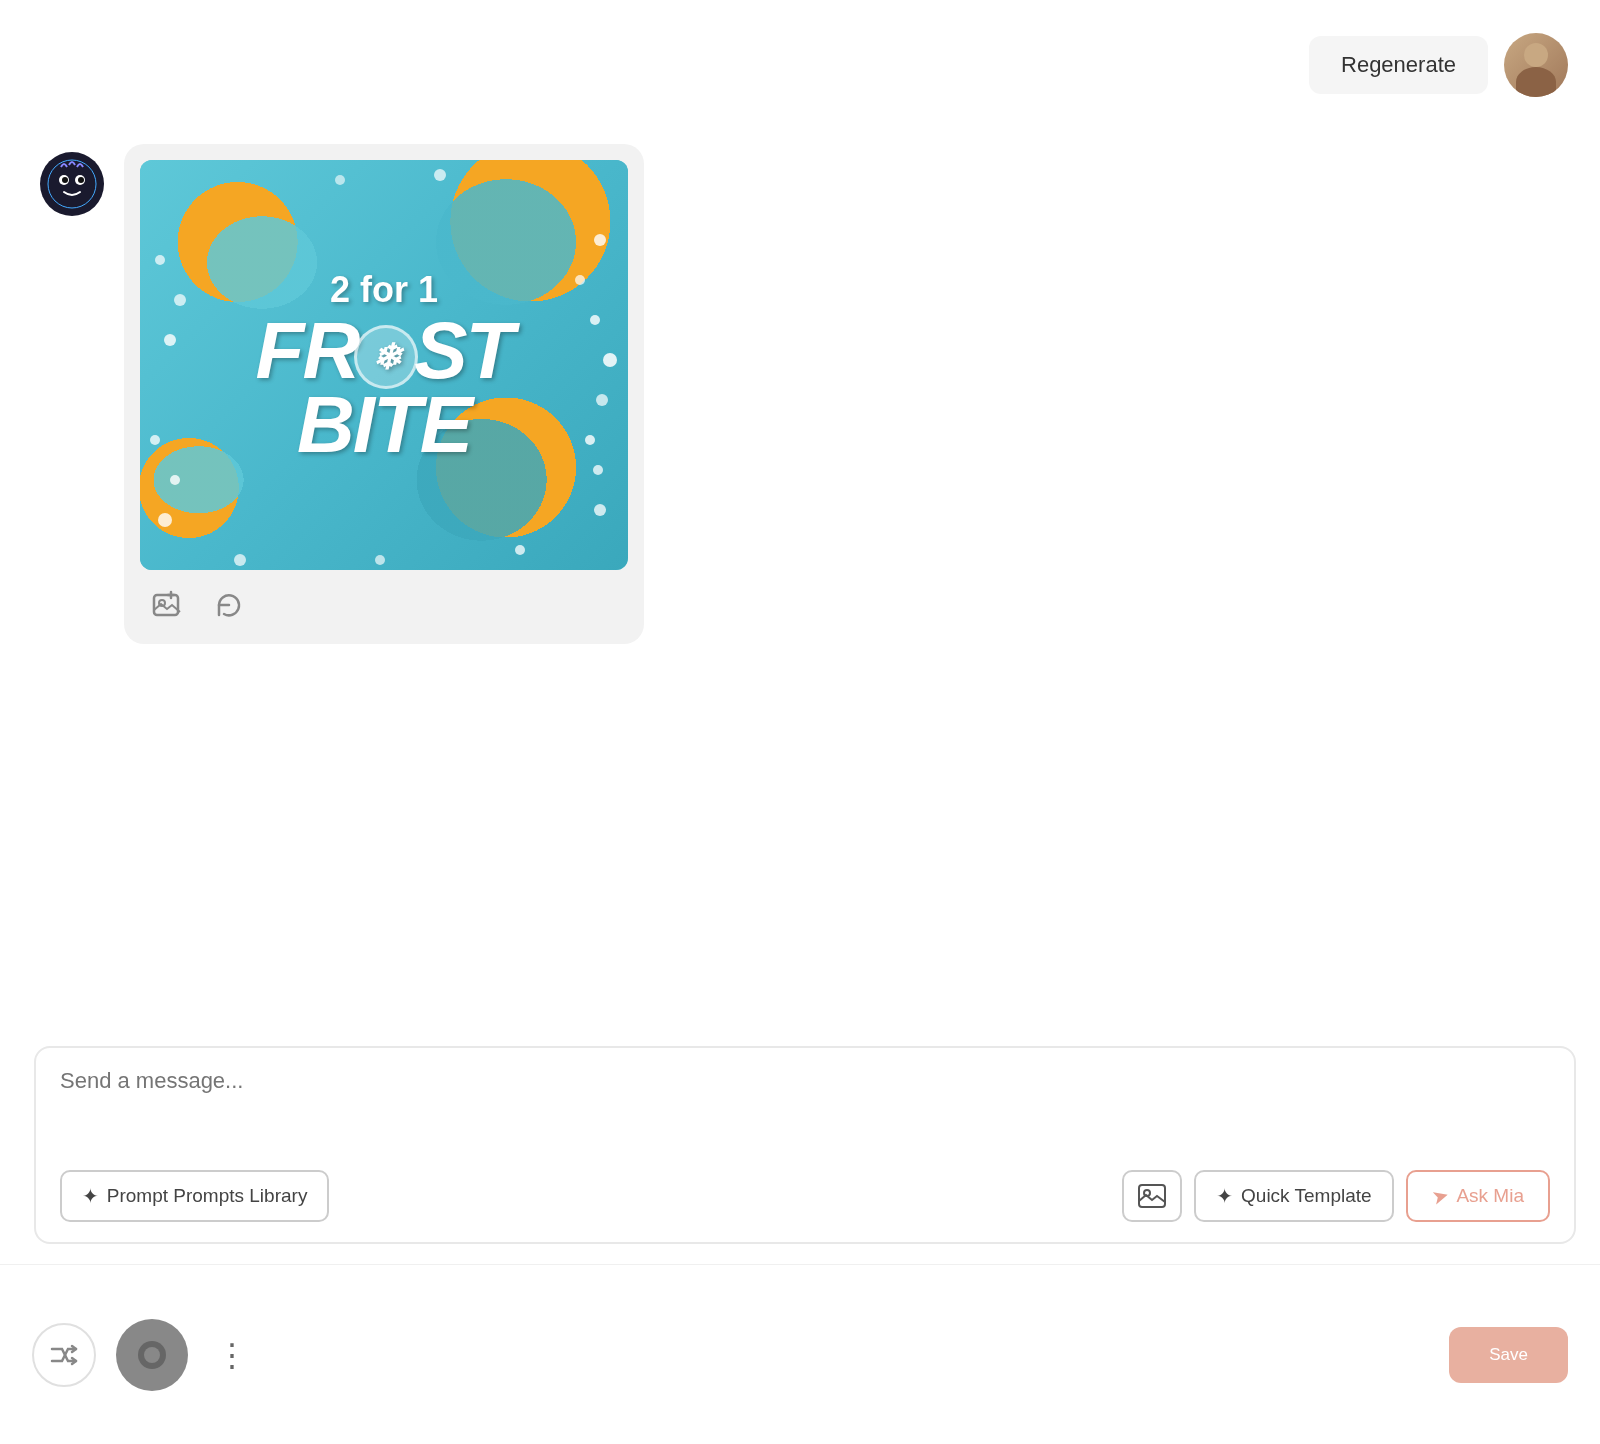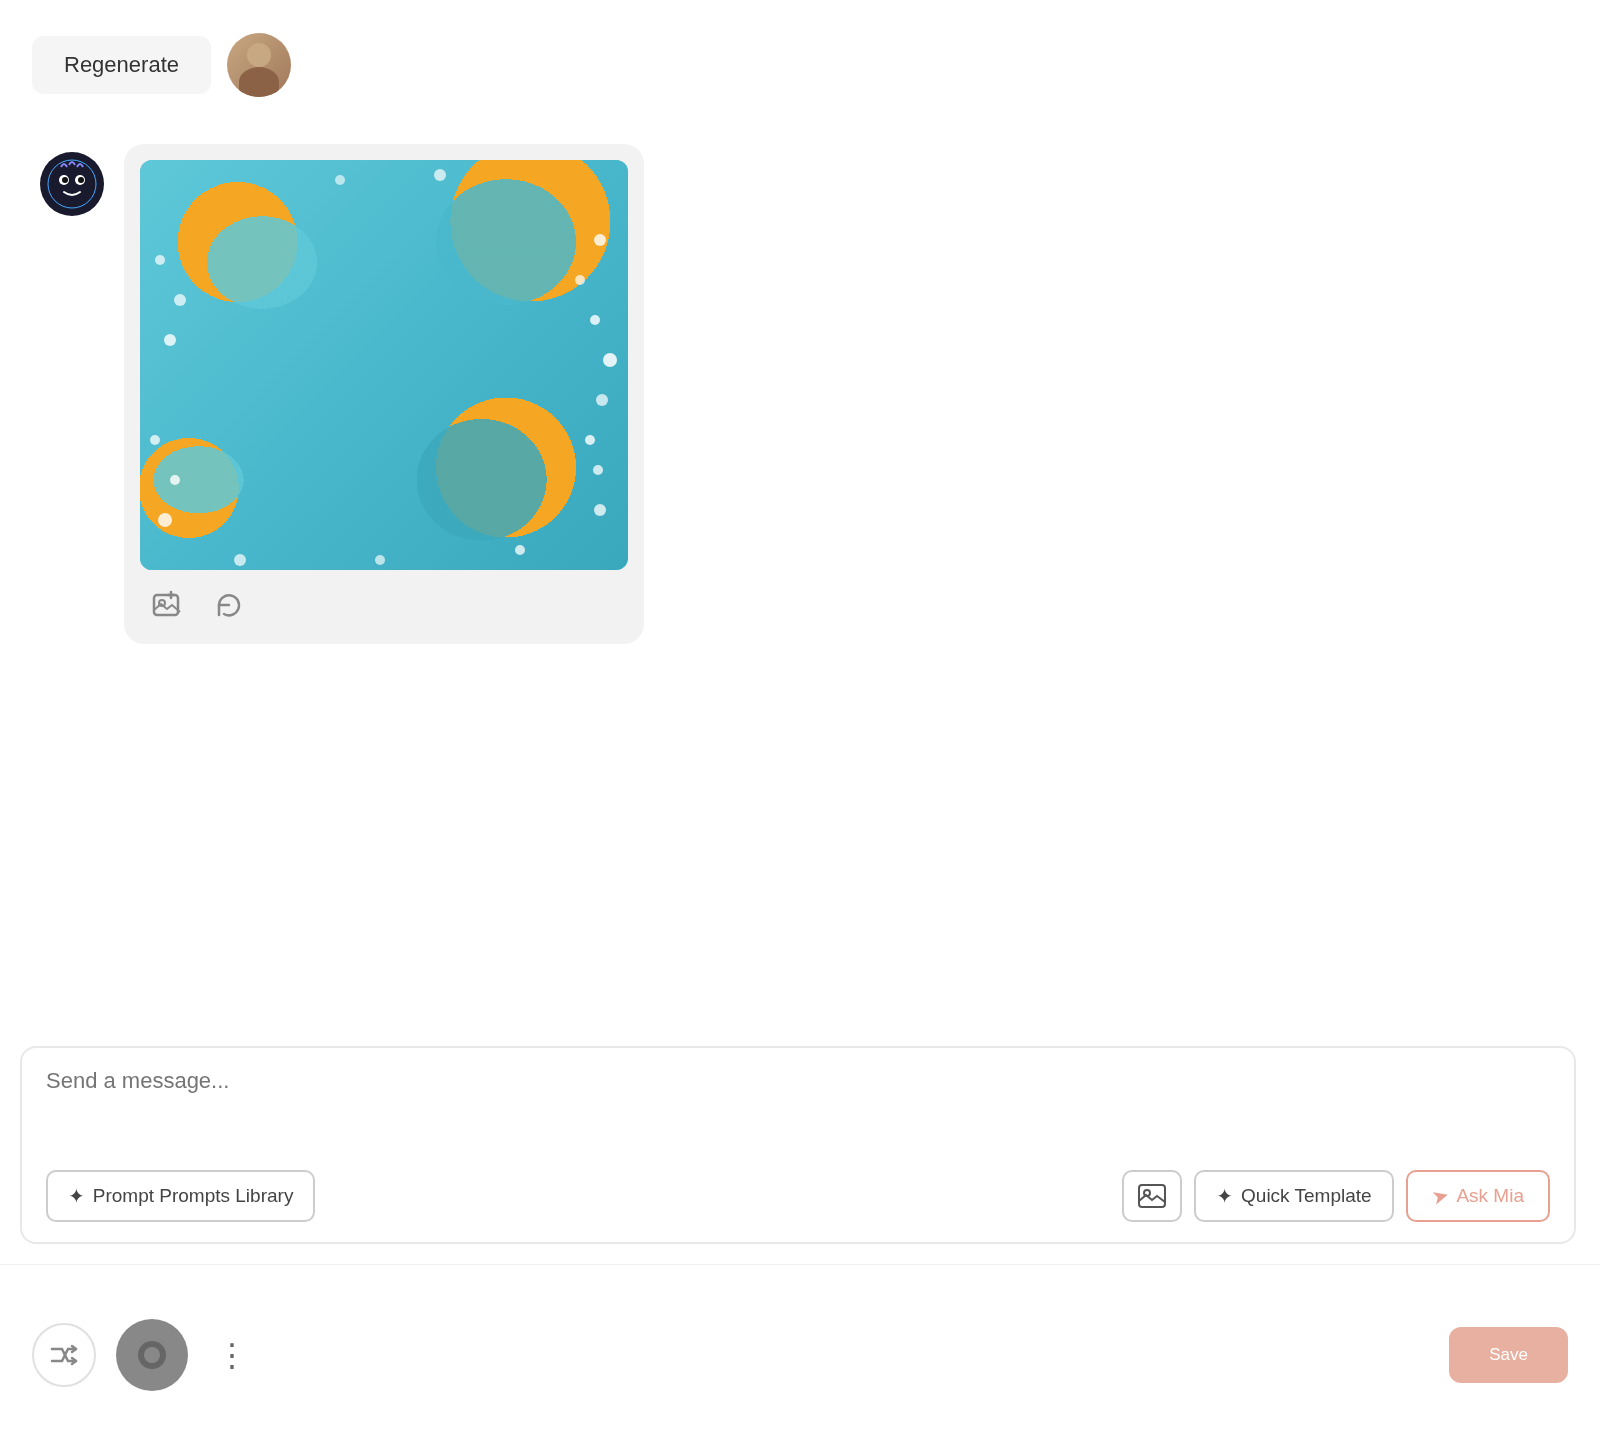"Regenerate" .top-bar { justify-content: none -> flex-end }
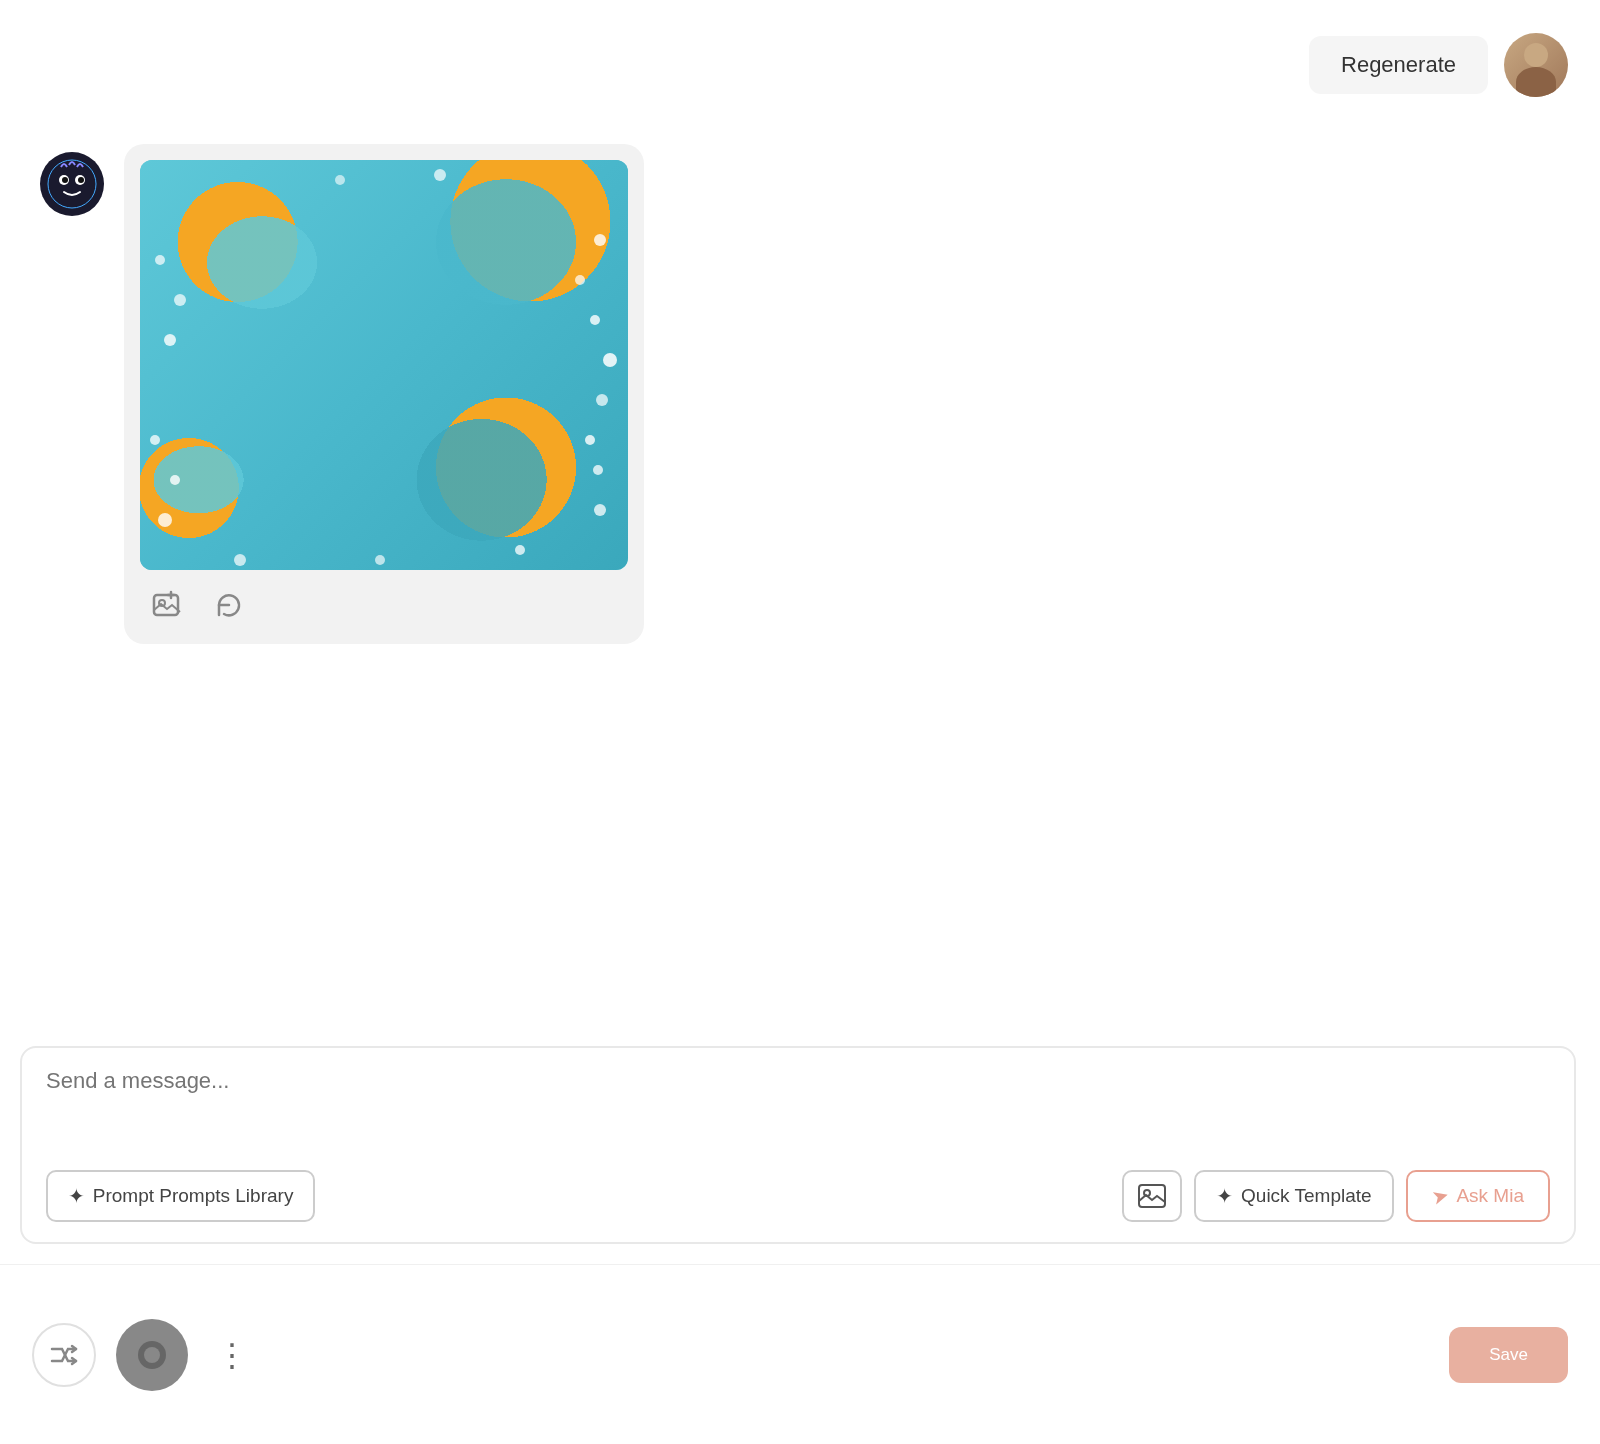"2 for 1" div.frost-text { html: none -> <div> <span>2 for 1</span> <span> <span>FR</span><span>❄</span><span>ST</span> </span> <span>BITE</span> </div> }
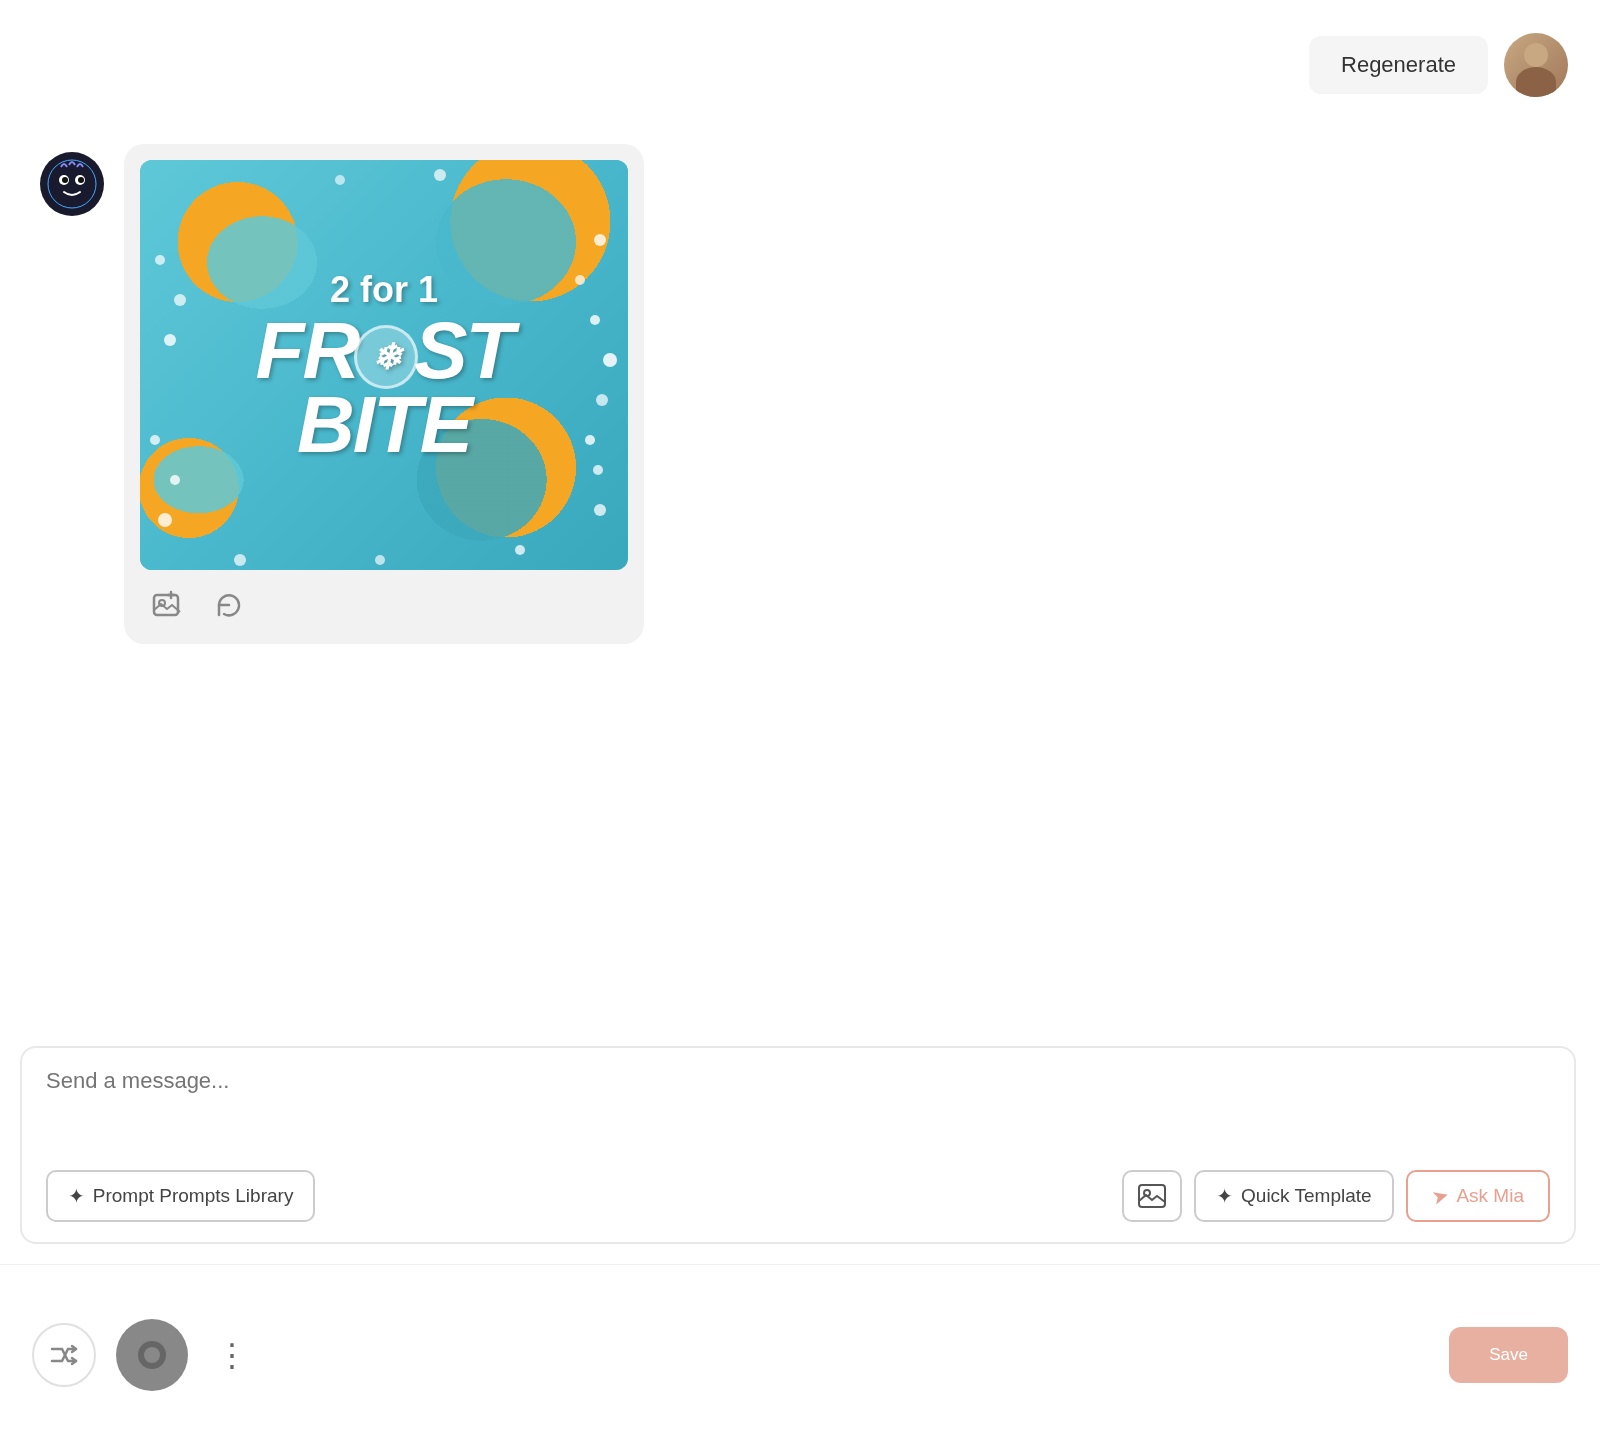"Send a message..." .input-area { left: 20px -> 34px }
